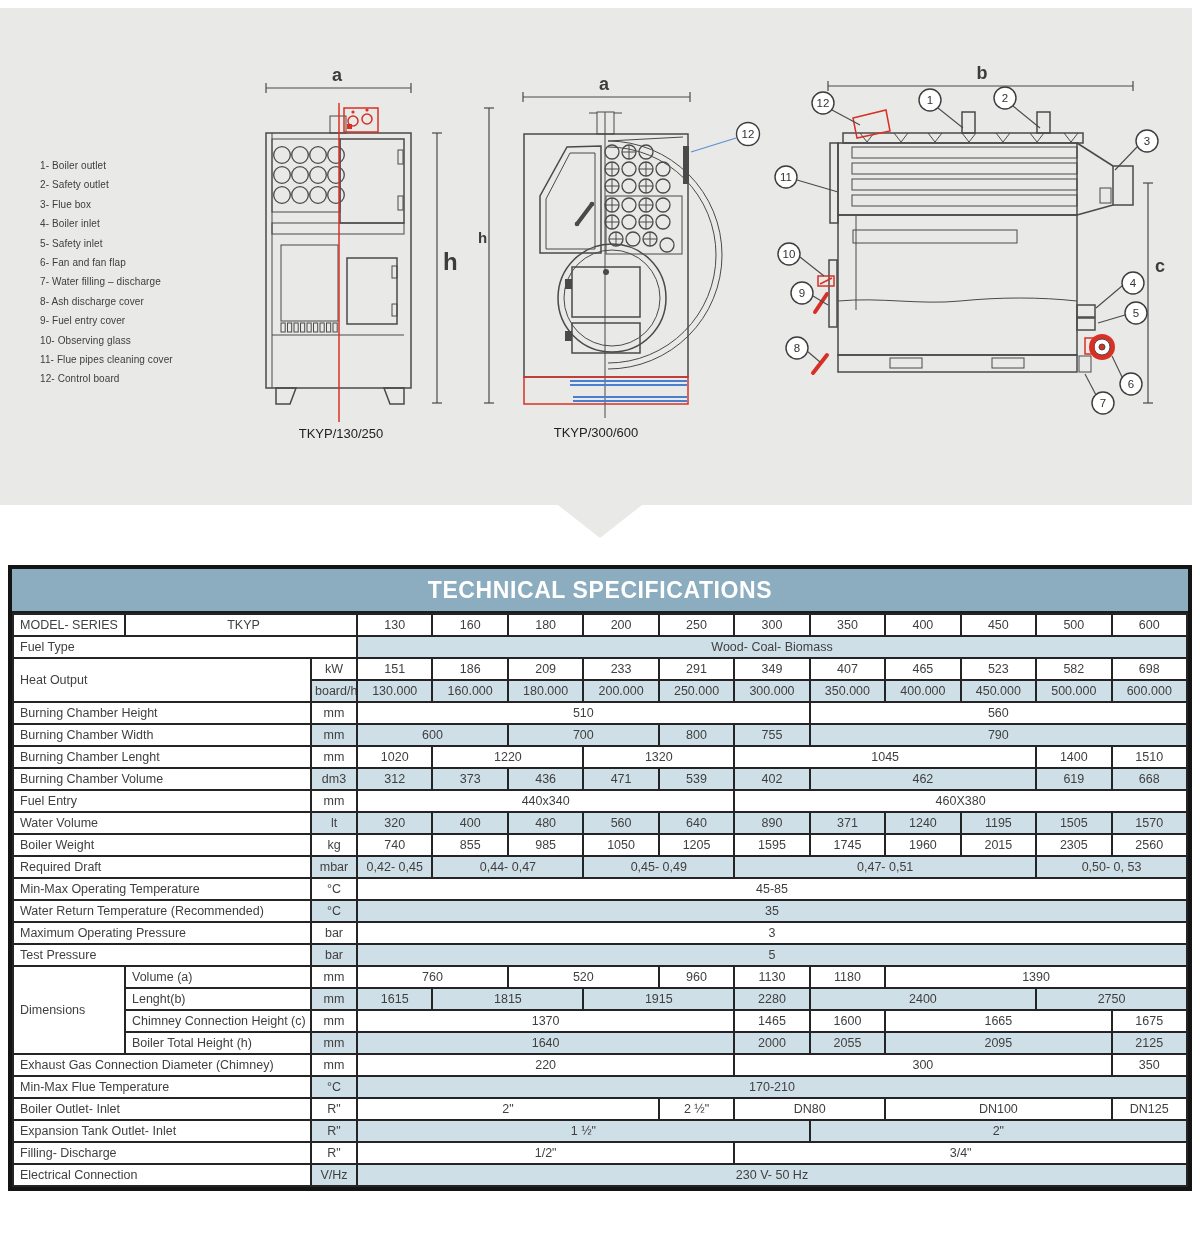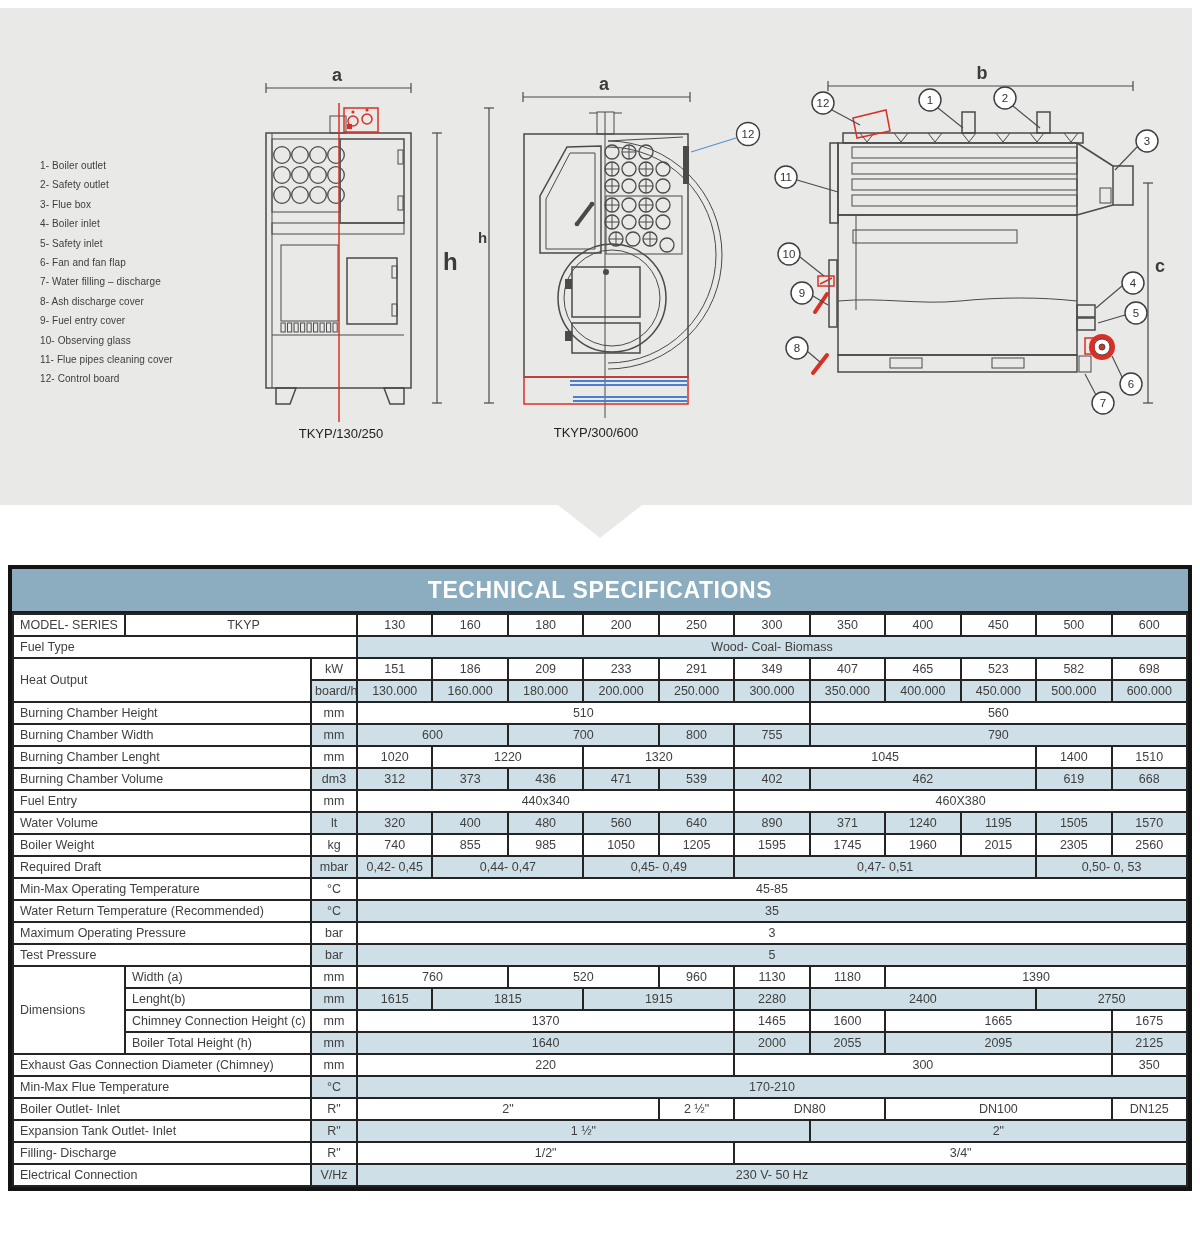"Width (a)" td.sub { text: Width -> Volume }
